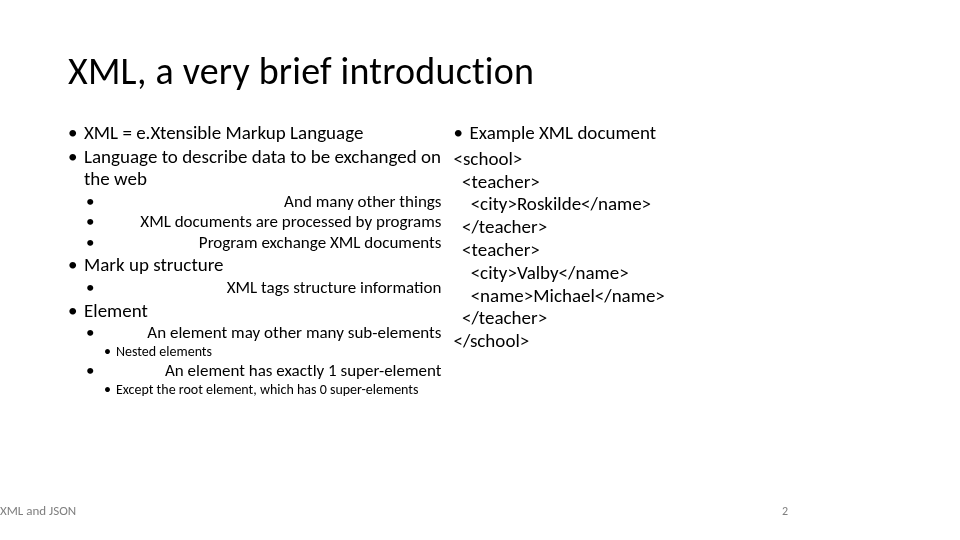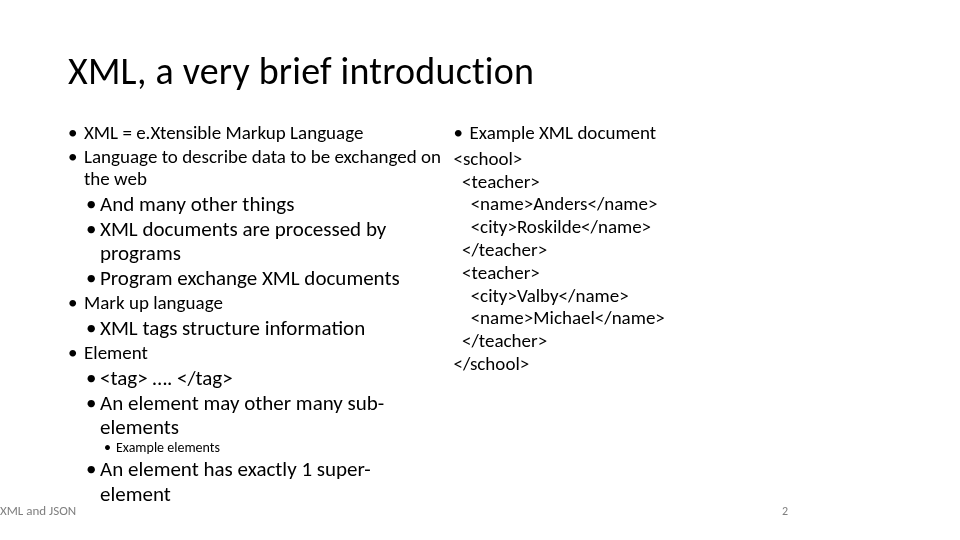"And many other things" ul.b2 > li { font-size: 21px -> 17px; text-align: none -> right }
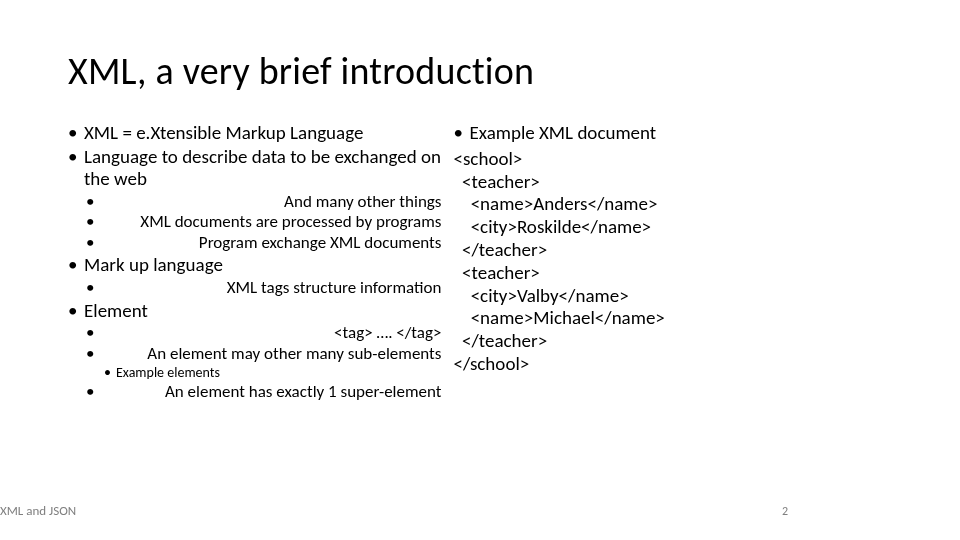"<name>Anders</name>" div.xml-line { html: <div> &lt;name&gt;Anders&lt;/name&gt;</div> -> none }
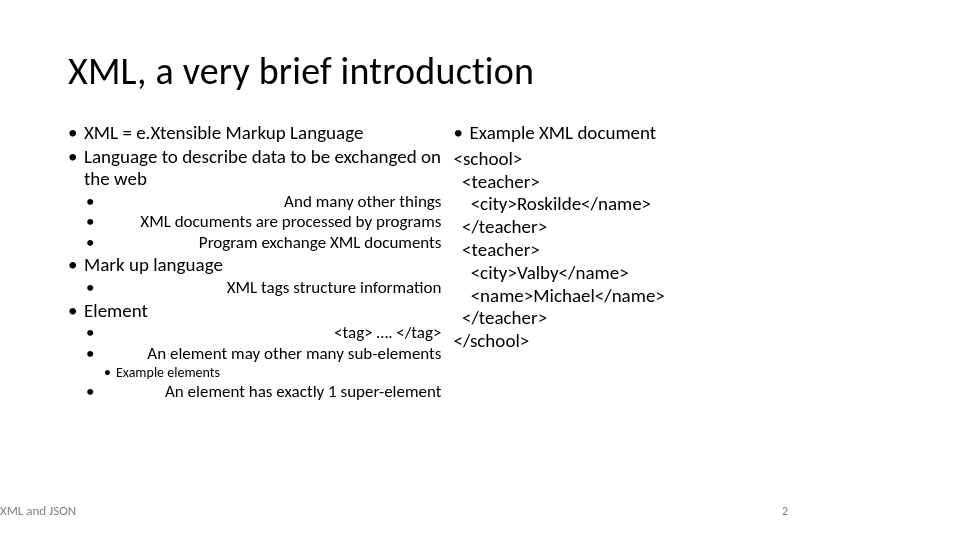"Mark up language" li { text: language -> structure }
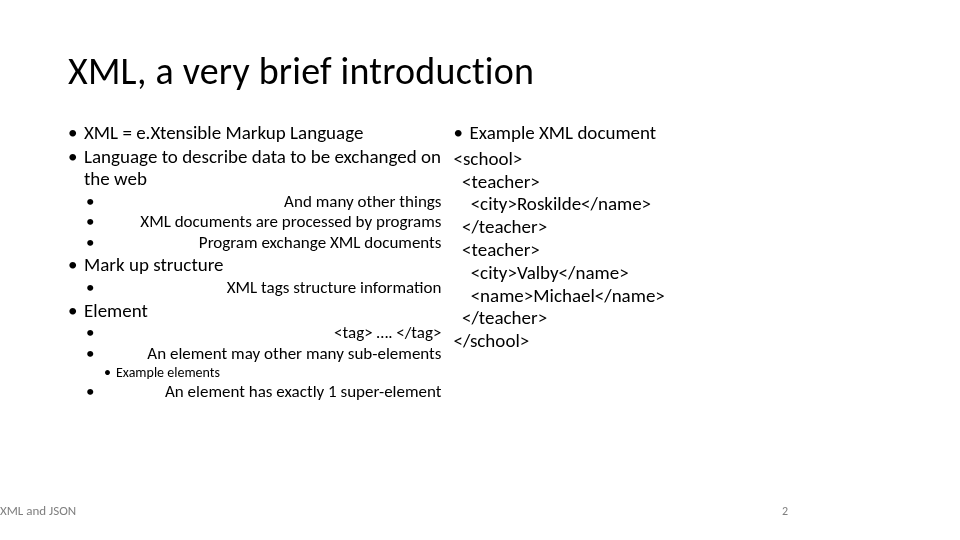"<tag> …. </tag>" li { html: <li>&lt;tag&gt; …. &lt;/tag&gt;</li> -> none }
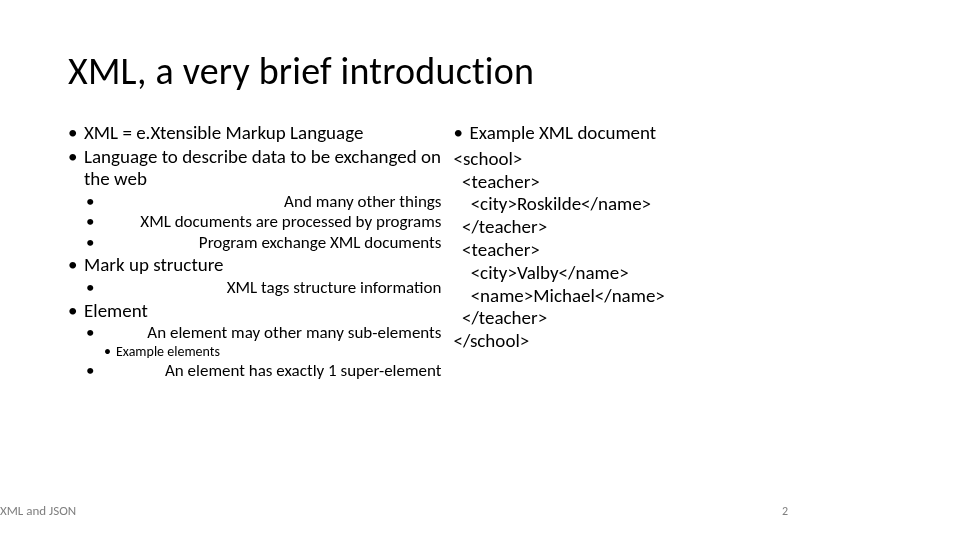"Example elements" li { text: Example -> Nested }
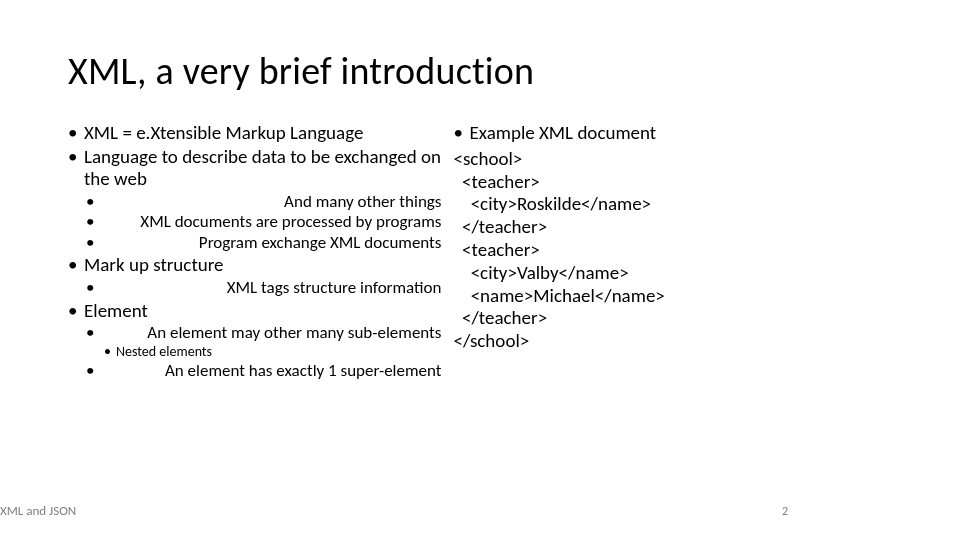"Except the root element, which" ul.b3 { html: none -> <ul> <li>Except the root element, which has 0 super-elements</li> </ul> }
